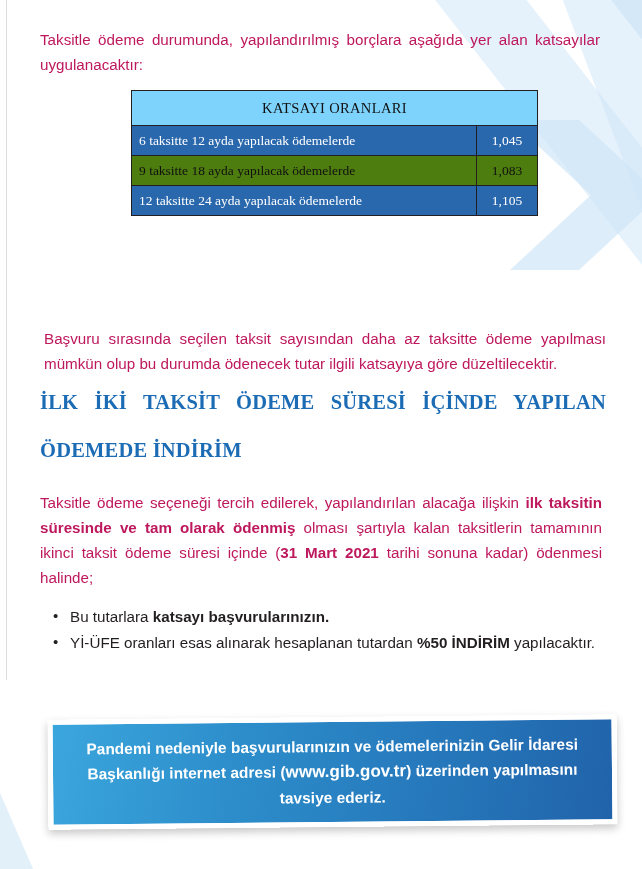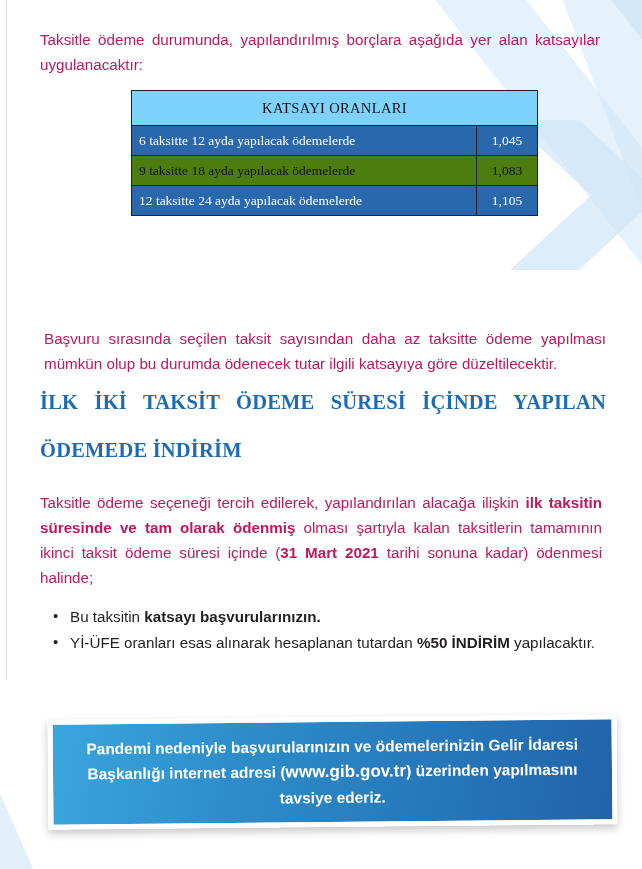"Bu taksitin" span { text: taksitin -> tutarlara }
